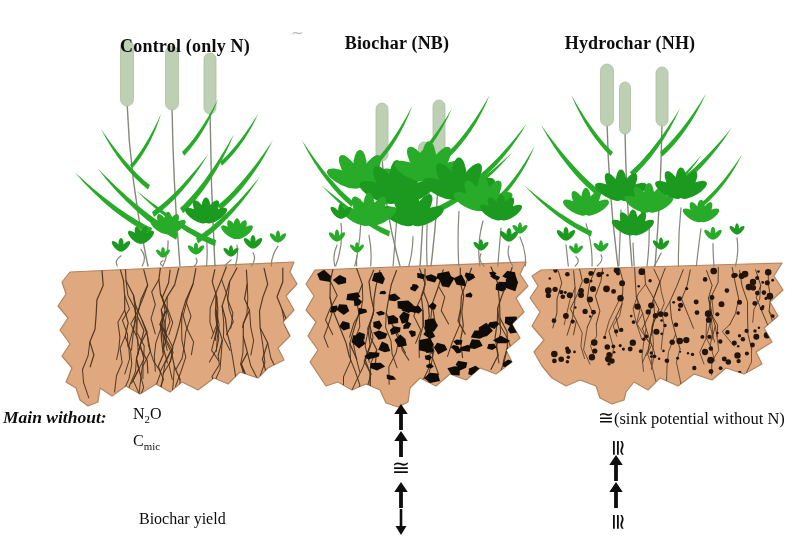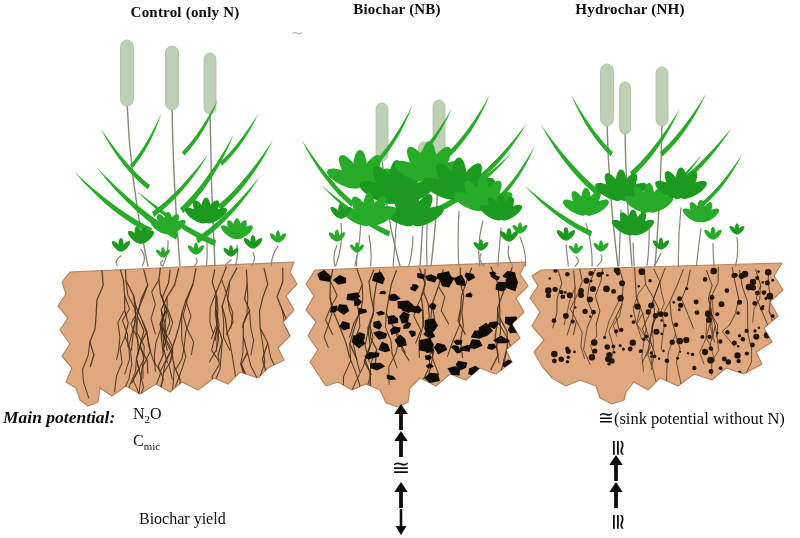"Control (only N)" .title { font-size: 15px -> 18px; margin-top: none -> 32px }
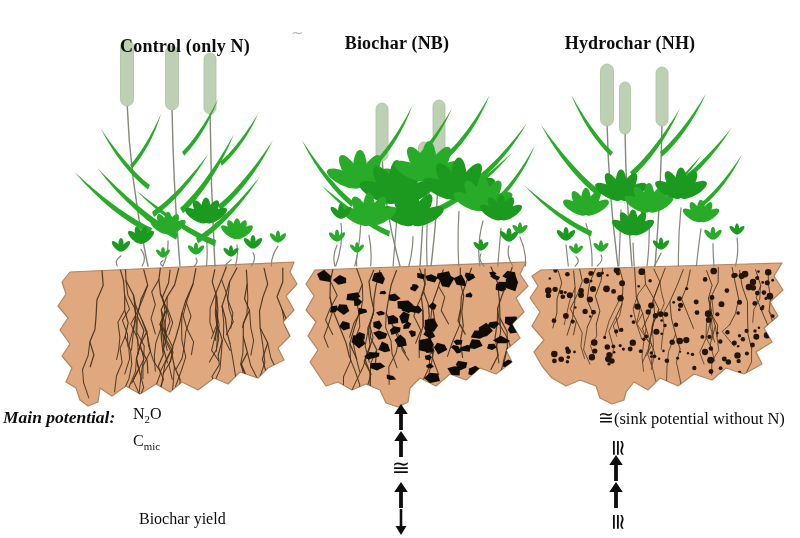"Main potential:" div.heading { text: potential -> without }
